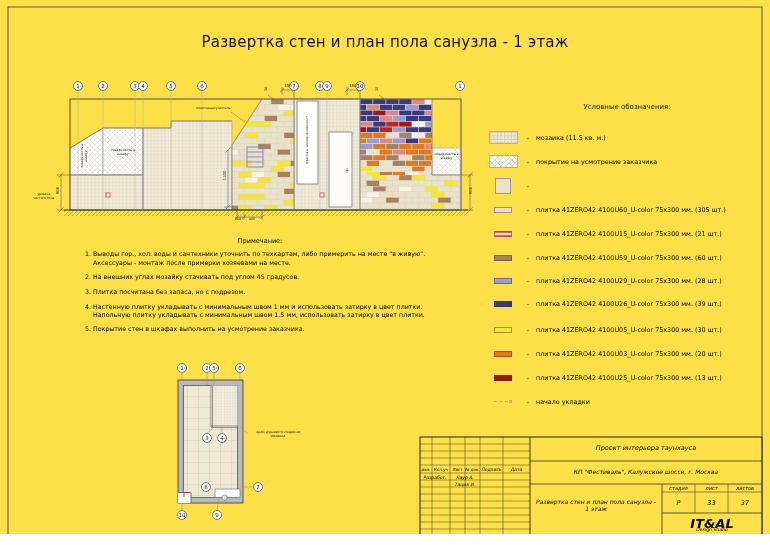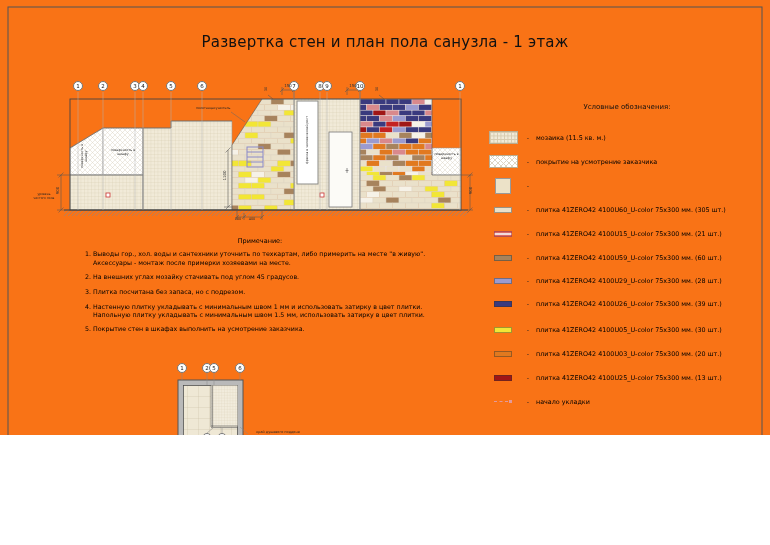"Развертка стен и план пола" #sheet { background: #f97316 -> #fde047; height: 435px -> 534px }
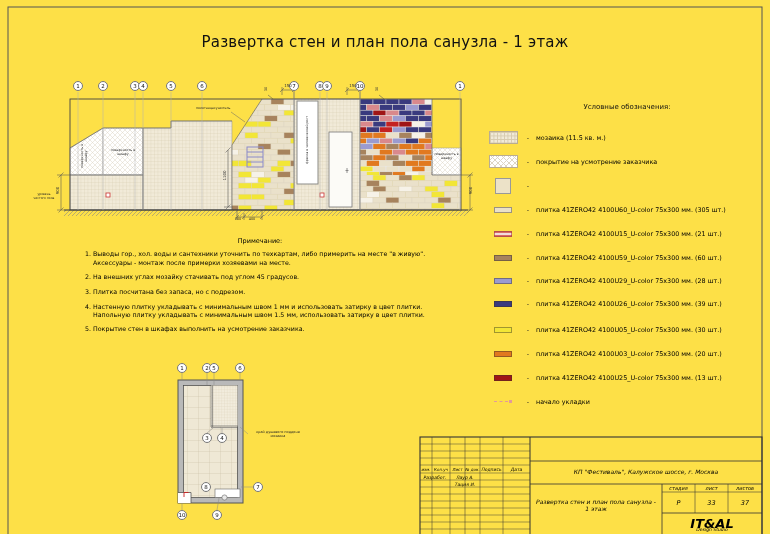"Проект интерьера таунхауса" div.abs { html: none -> <div>Проект интерьера таунхауса</div> }
